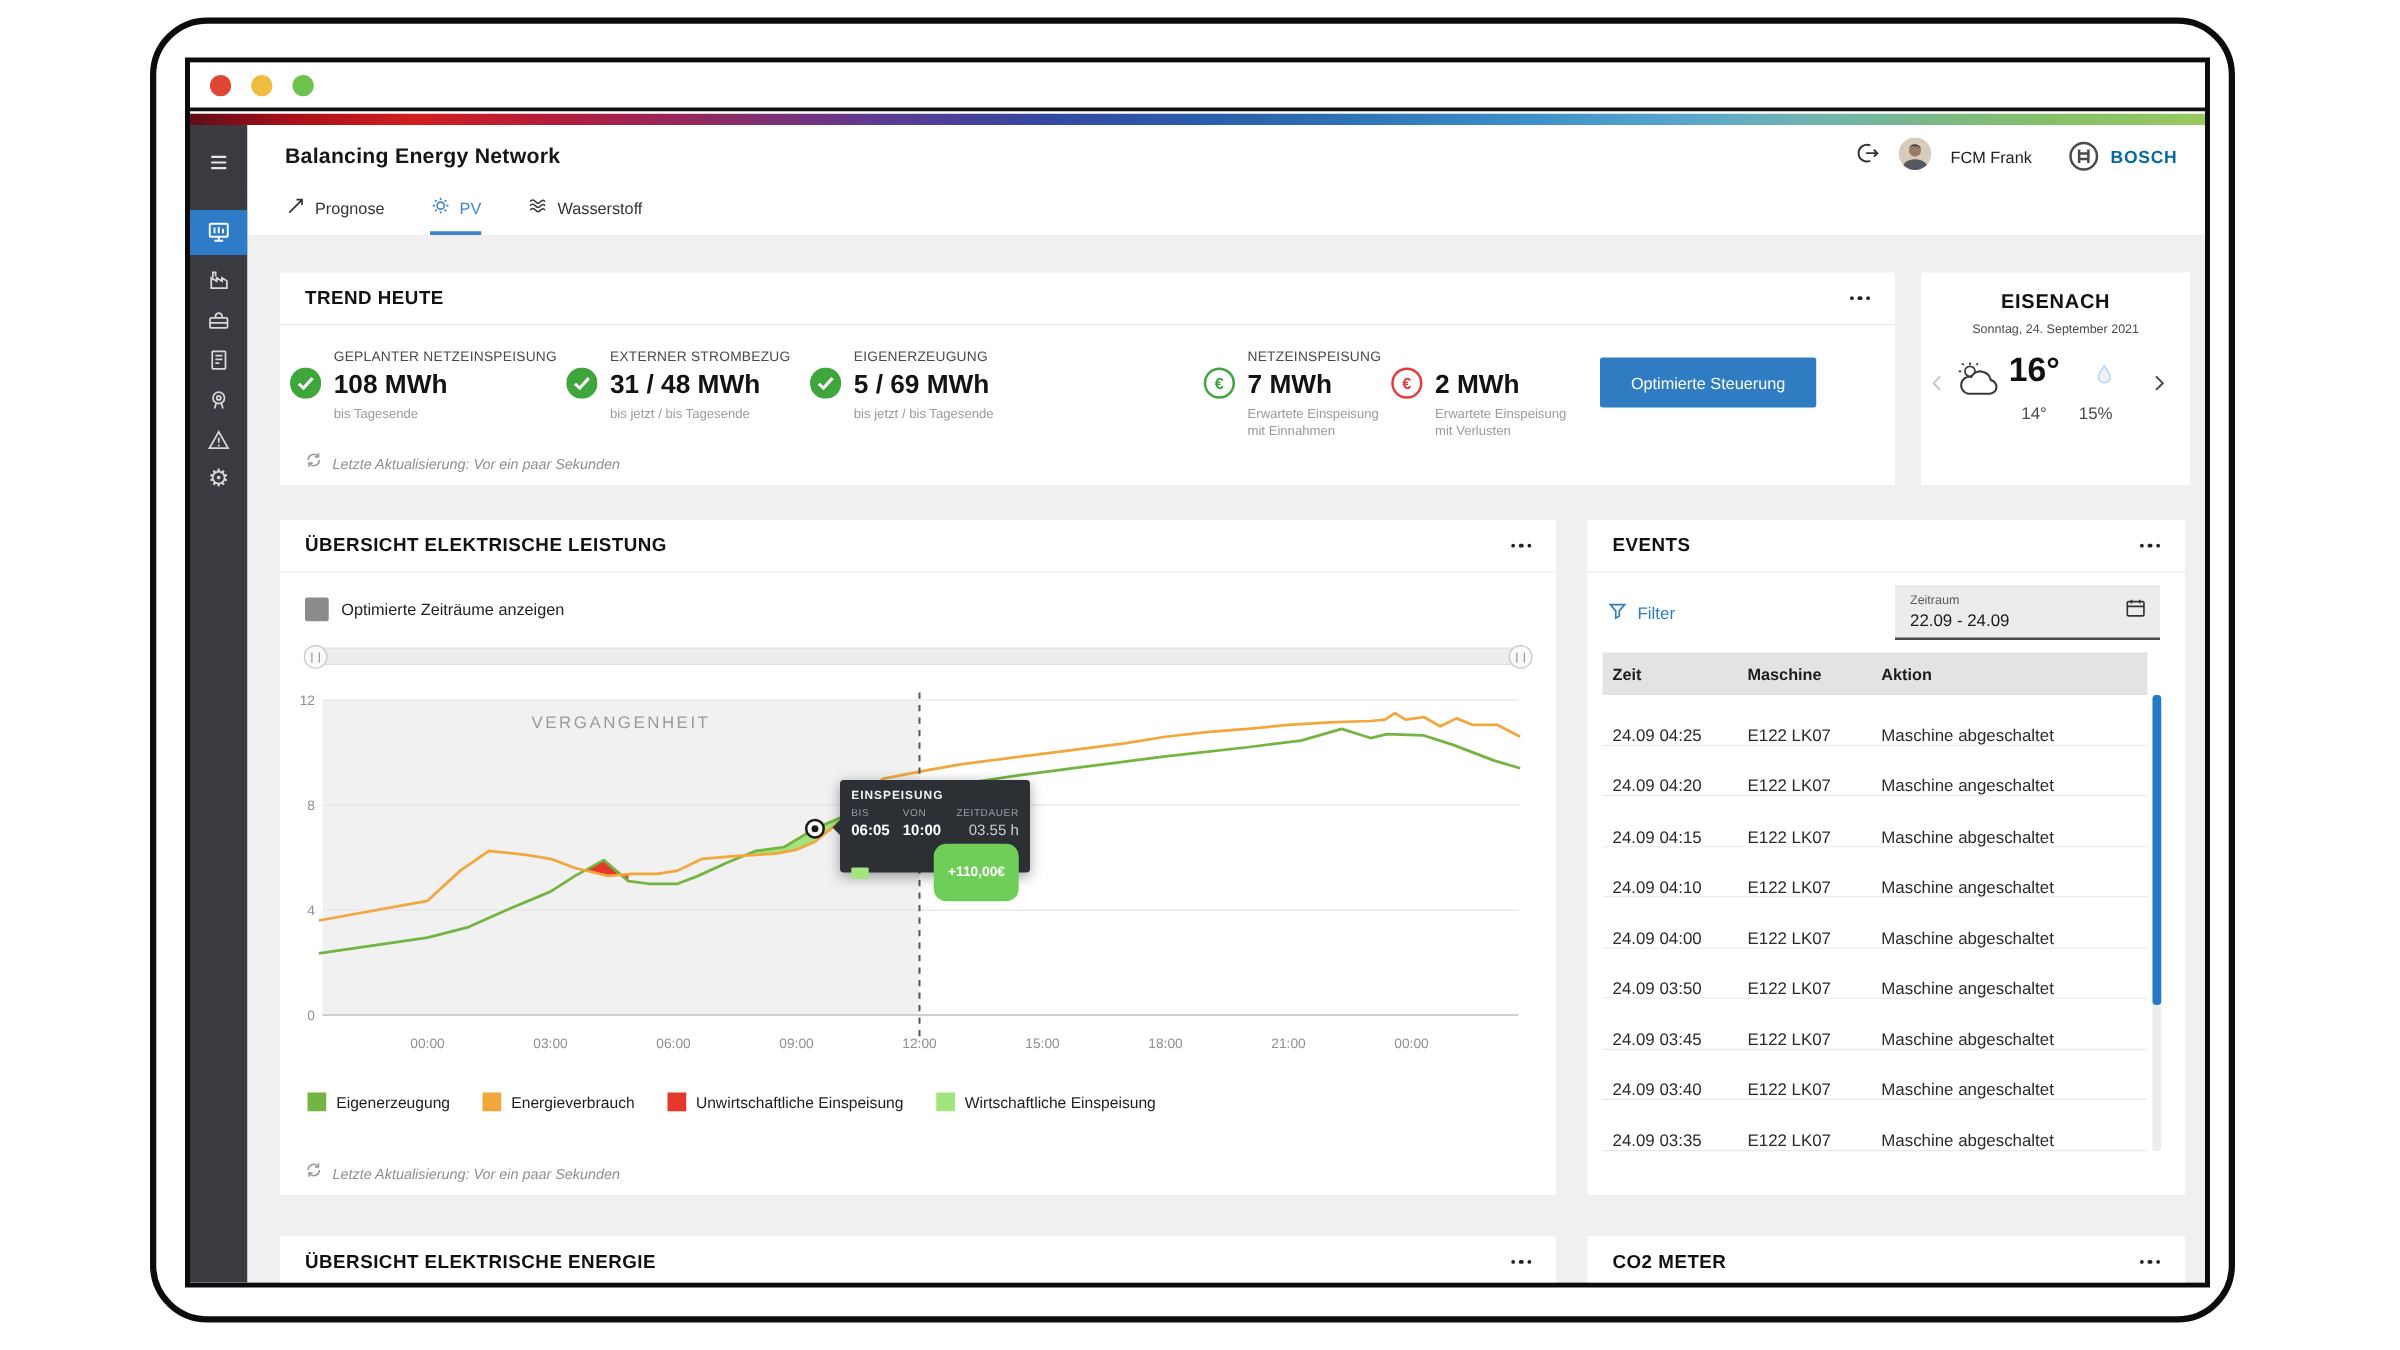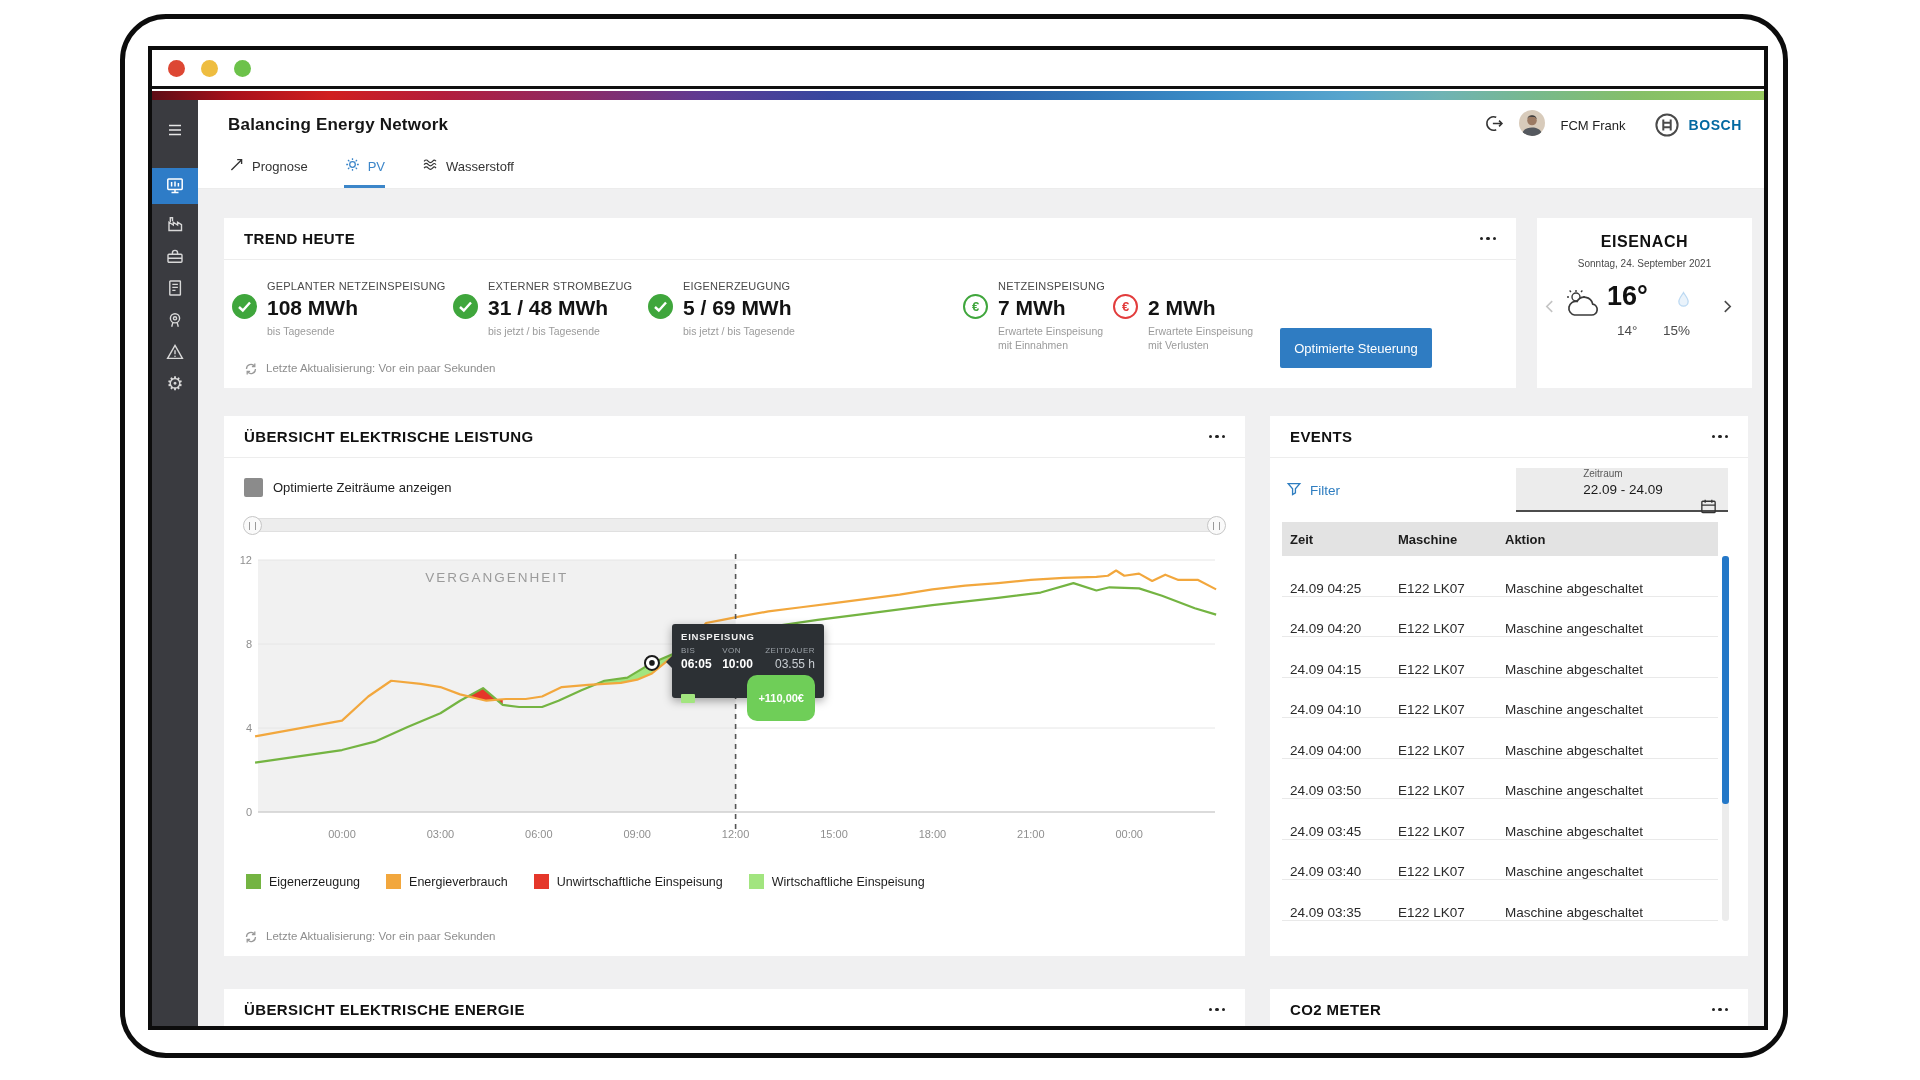"Optimierte Steuerung" .primary-btn { margin-top: 42px -> none; width: 152px -> 173px }
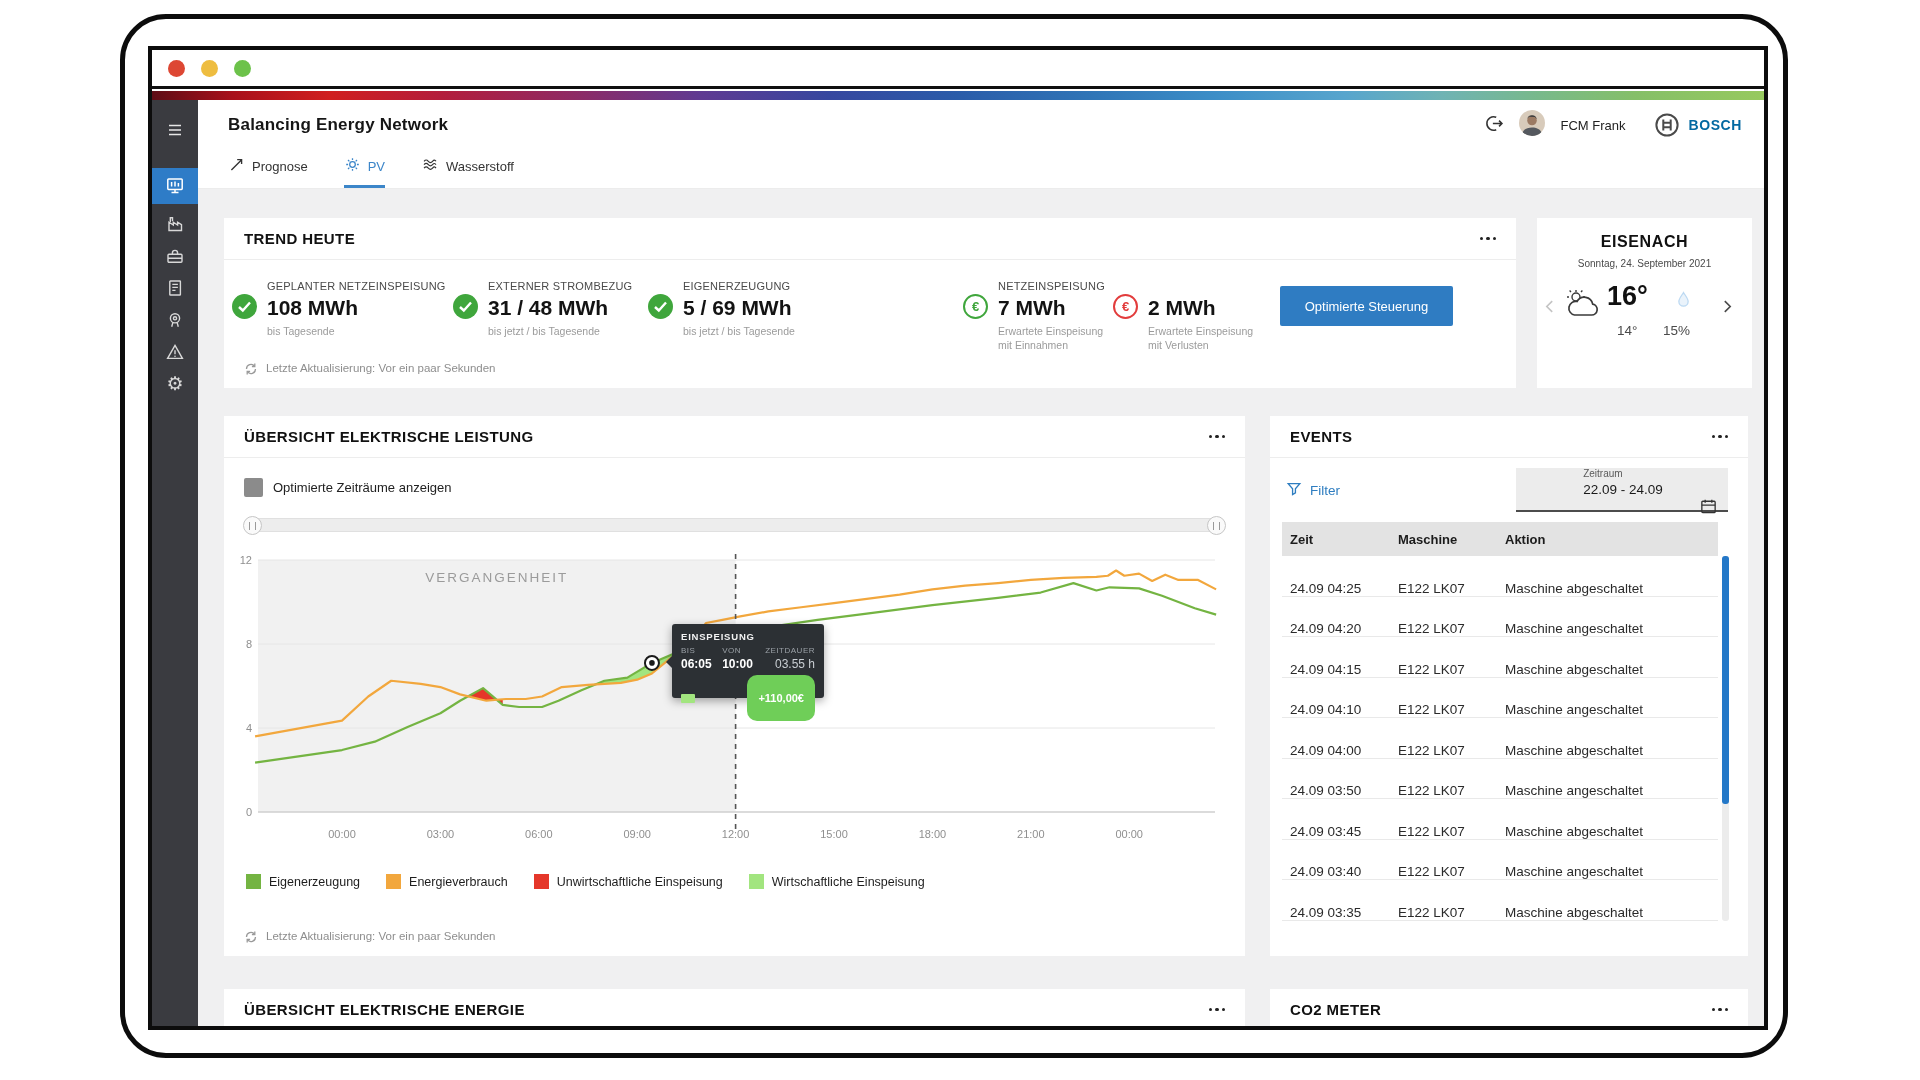"Letzte Aktualisierung: Vor ein paar" .update-line { align-items: flex-start -> flex-end; font-style: none -> italic }
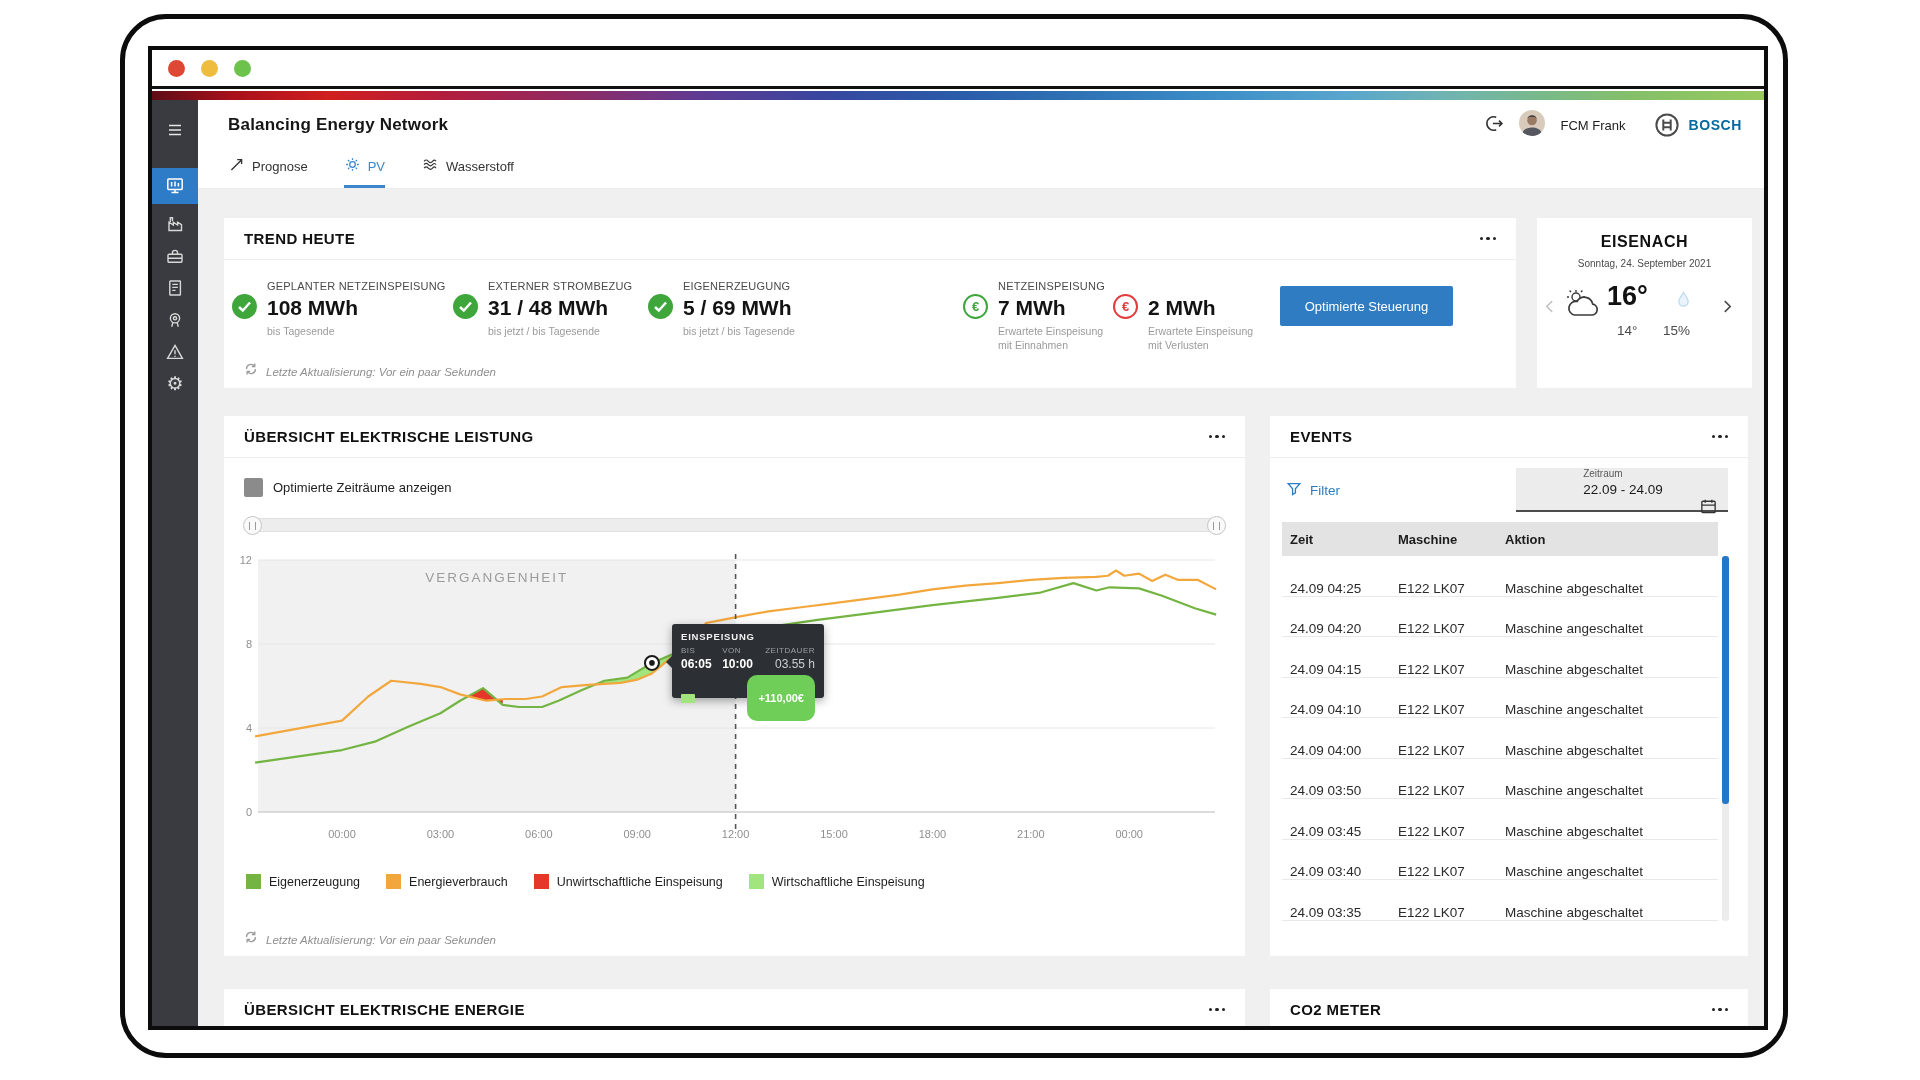"Zeitraum" .zeitraum { flex-direction: column -> none }
